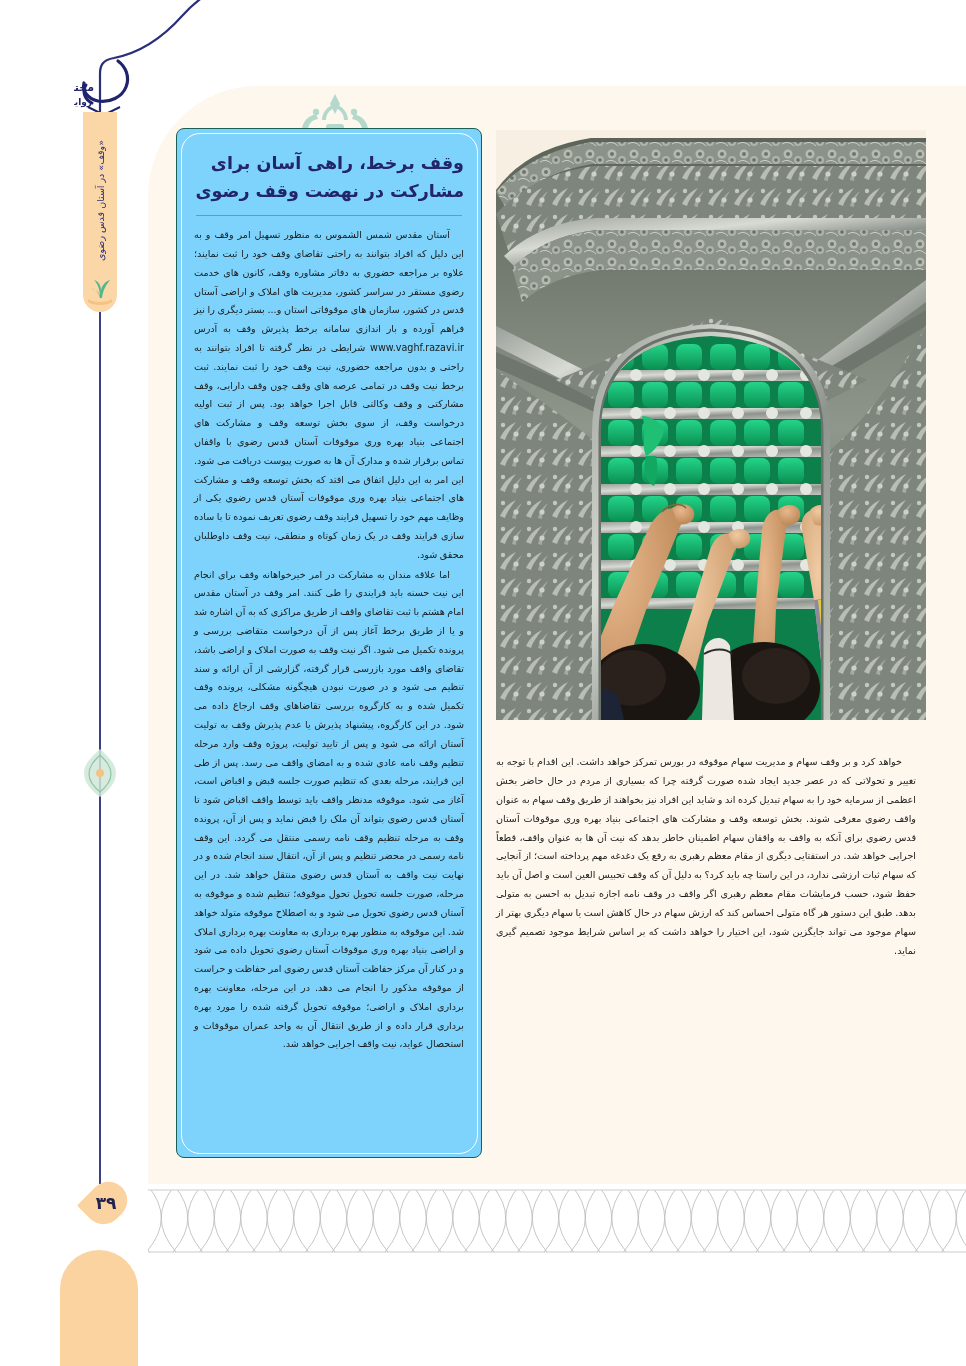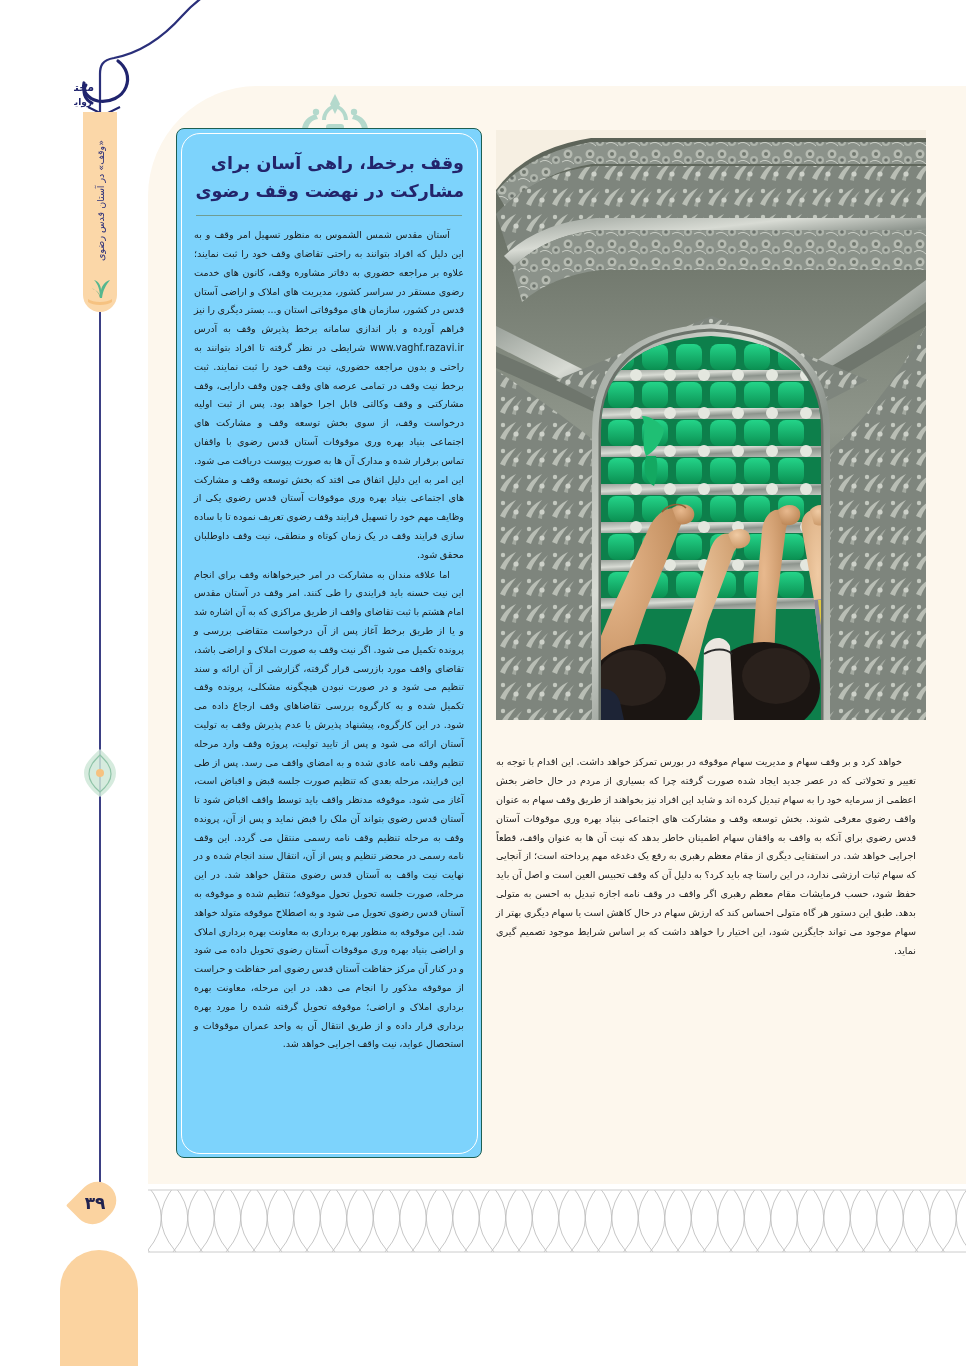"۳۹" .pagenum { left: 69px -> 80px }
